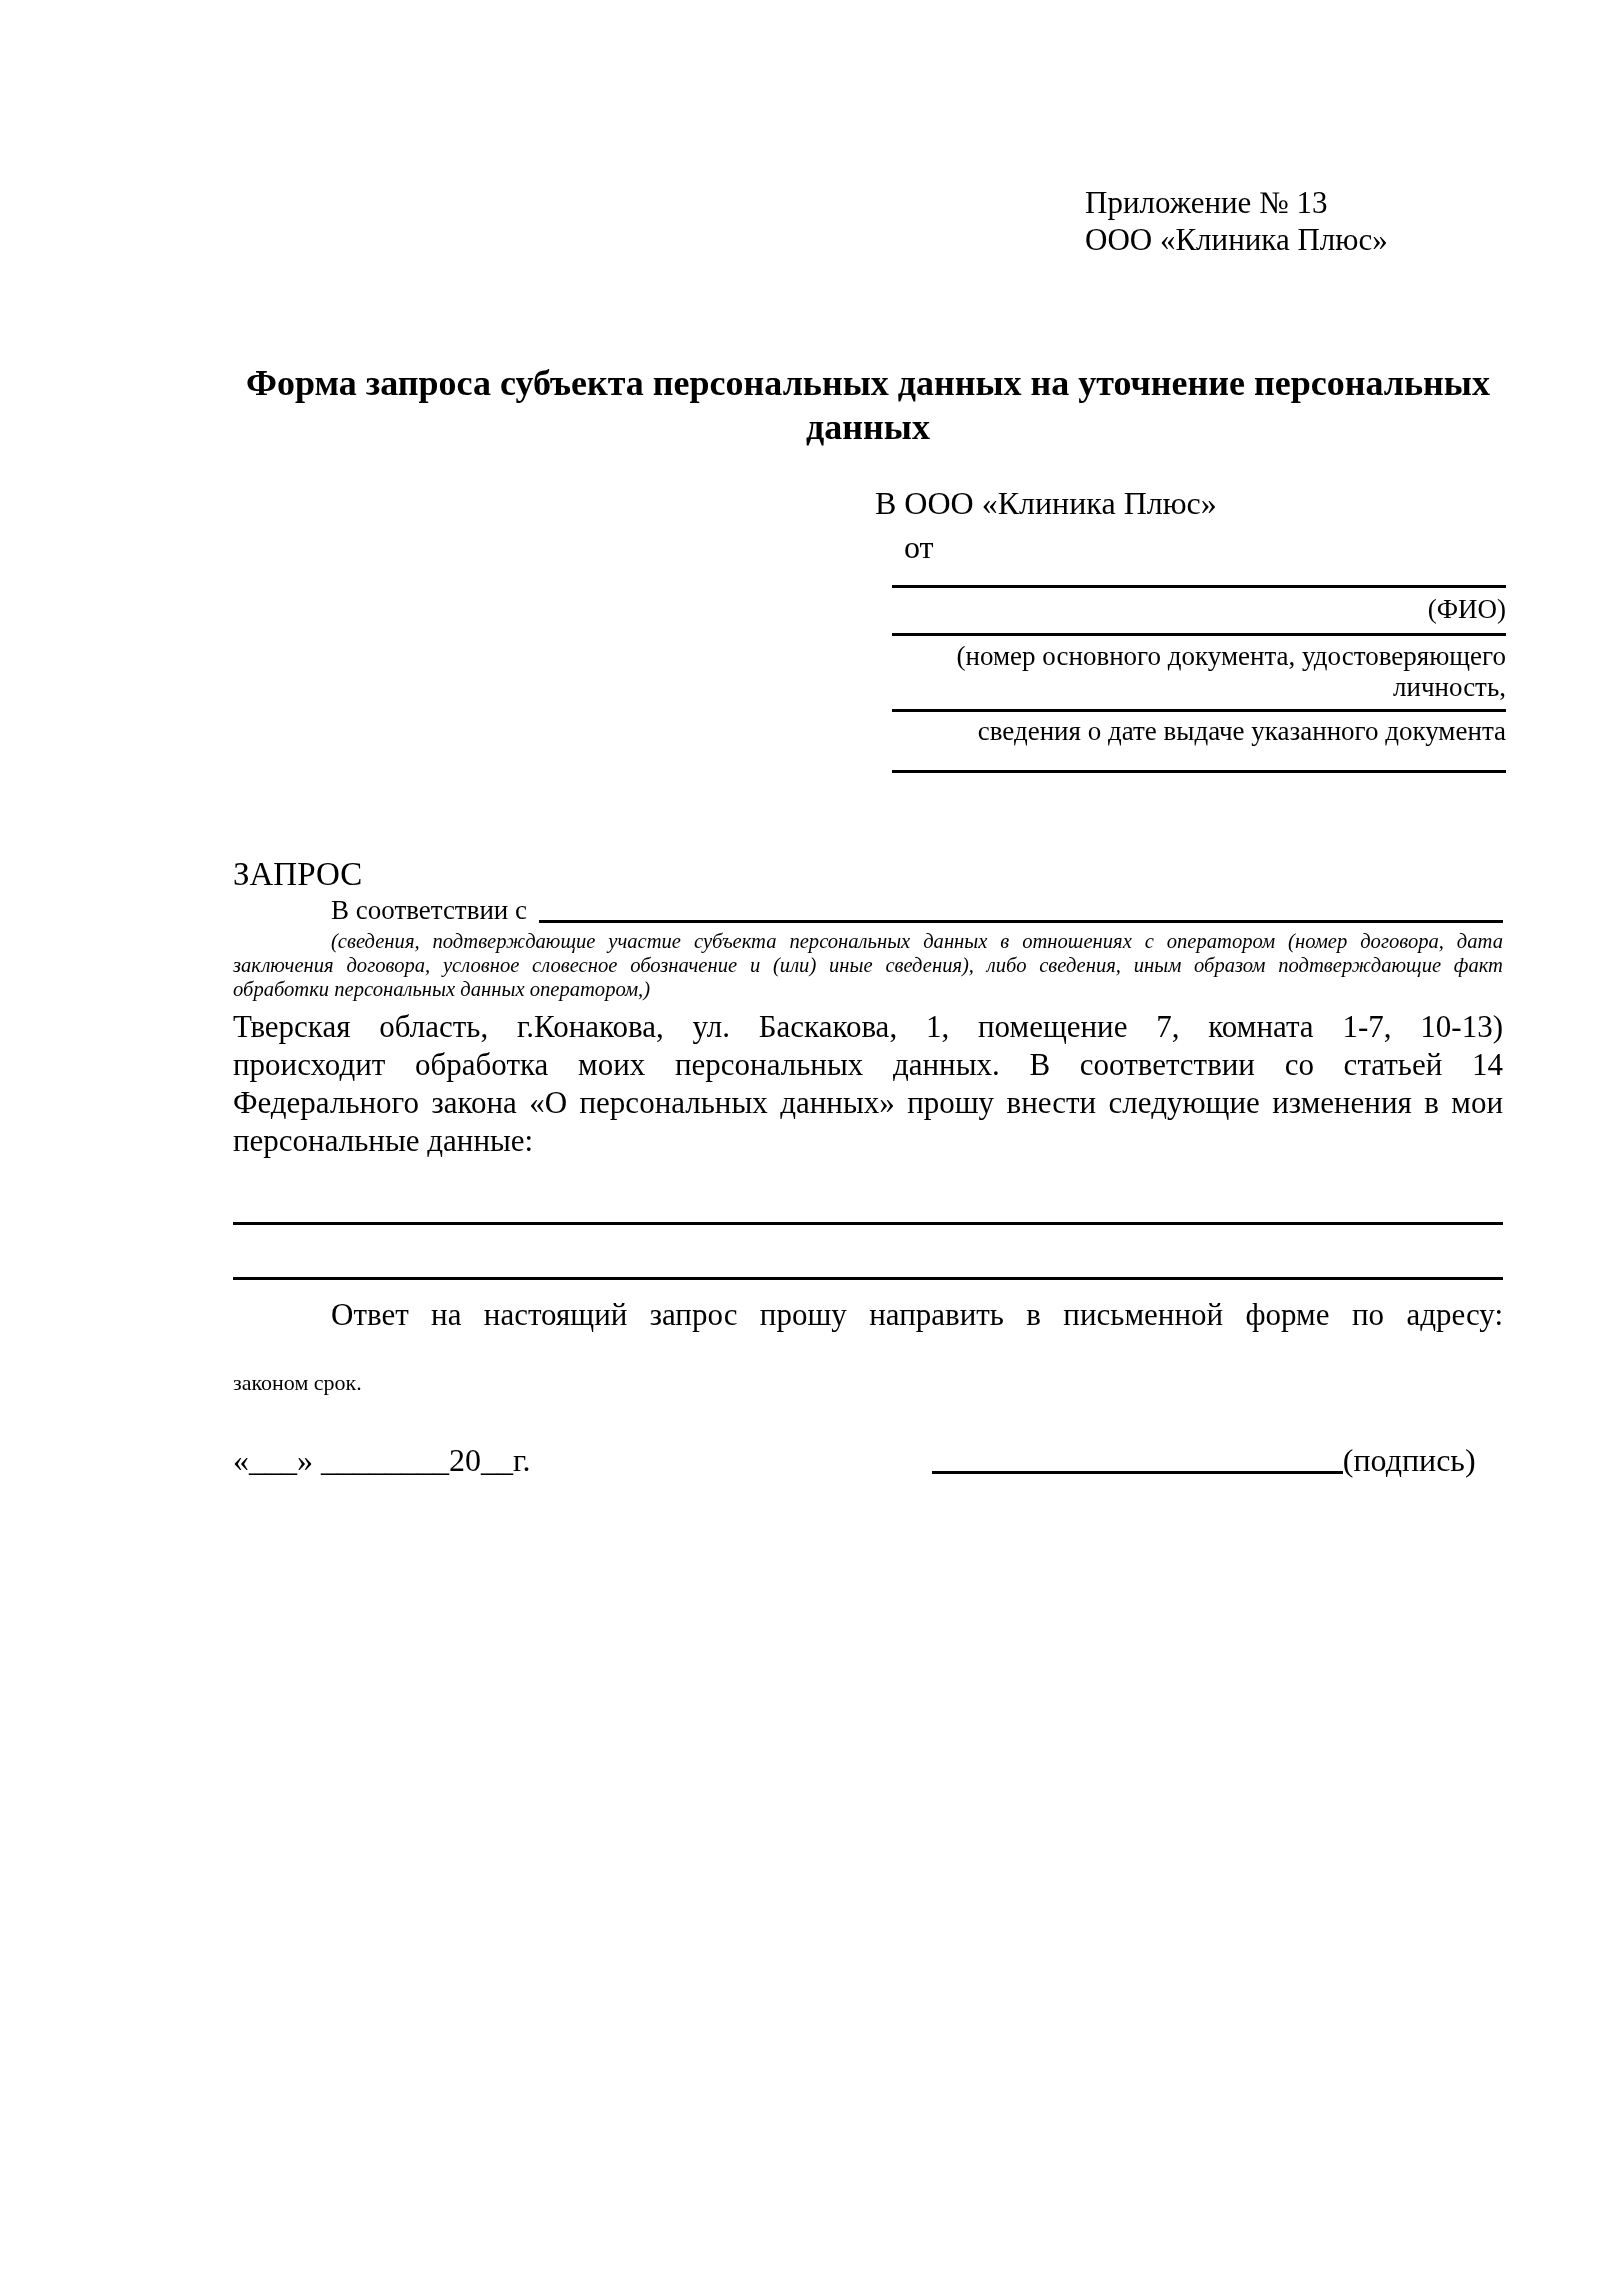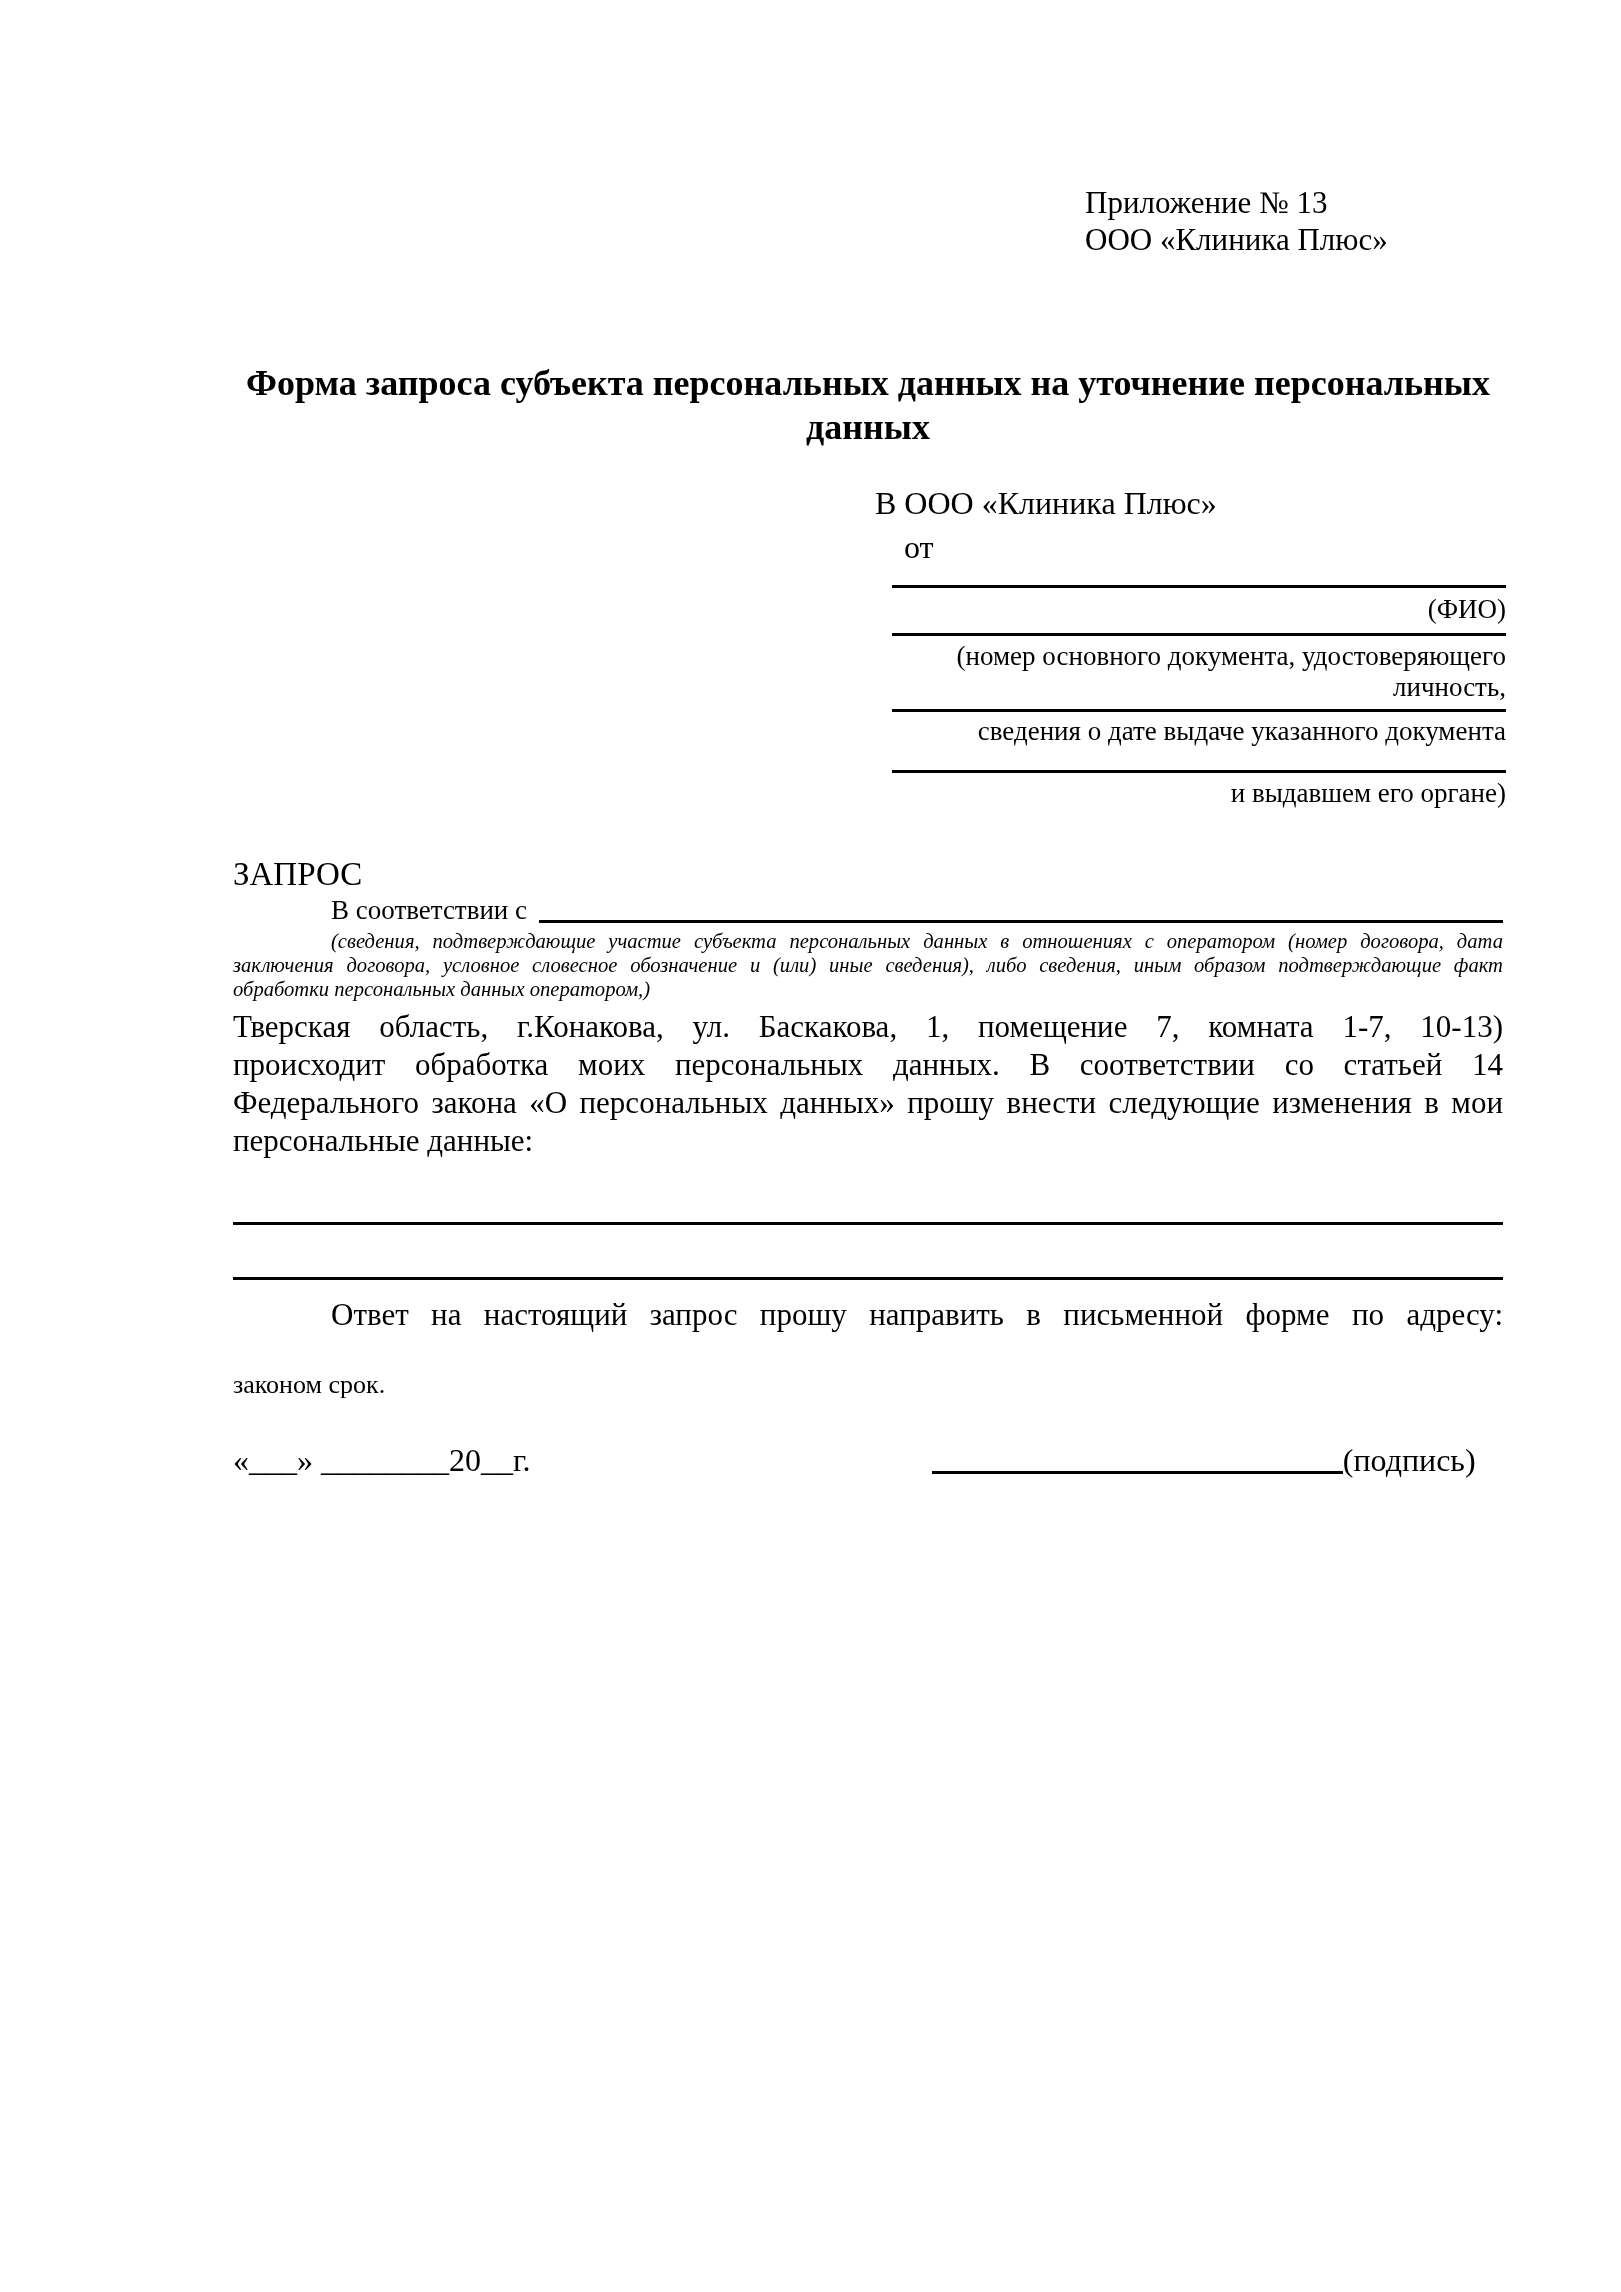"и выдавшем его органе)" div.abs { html: <div>и выдавшем его органе)</div> -> none }
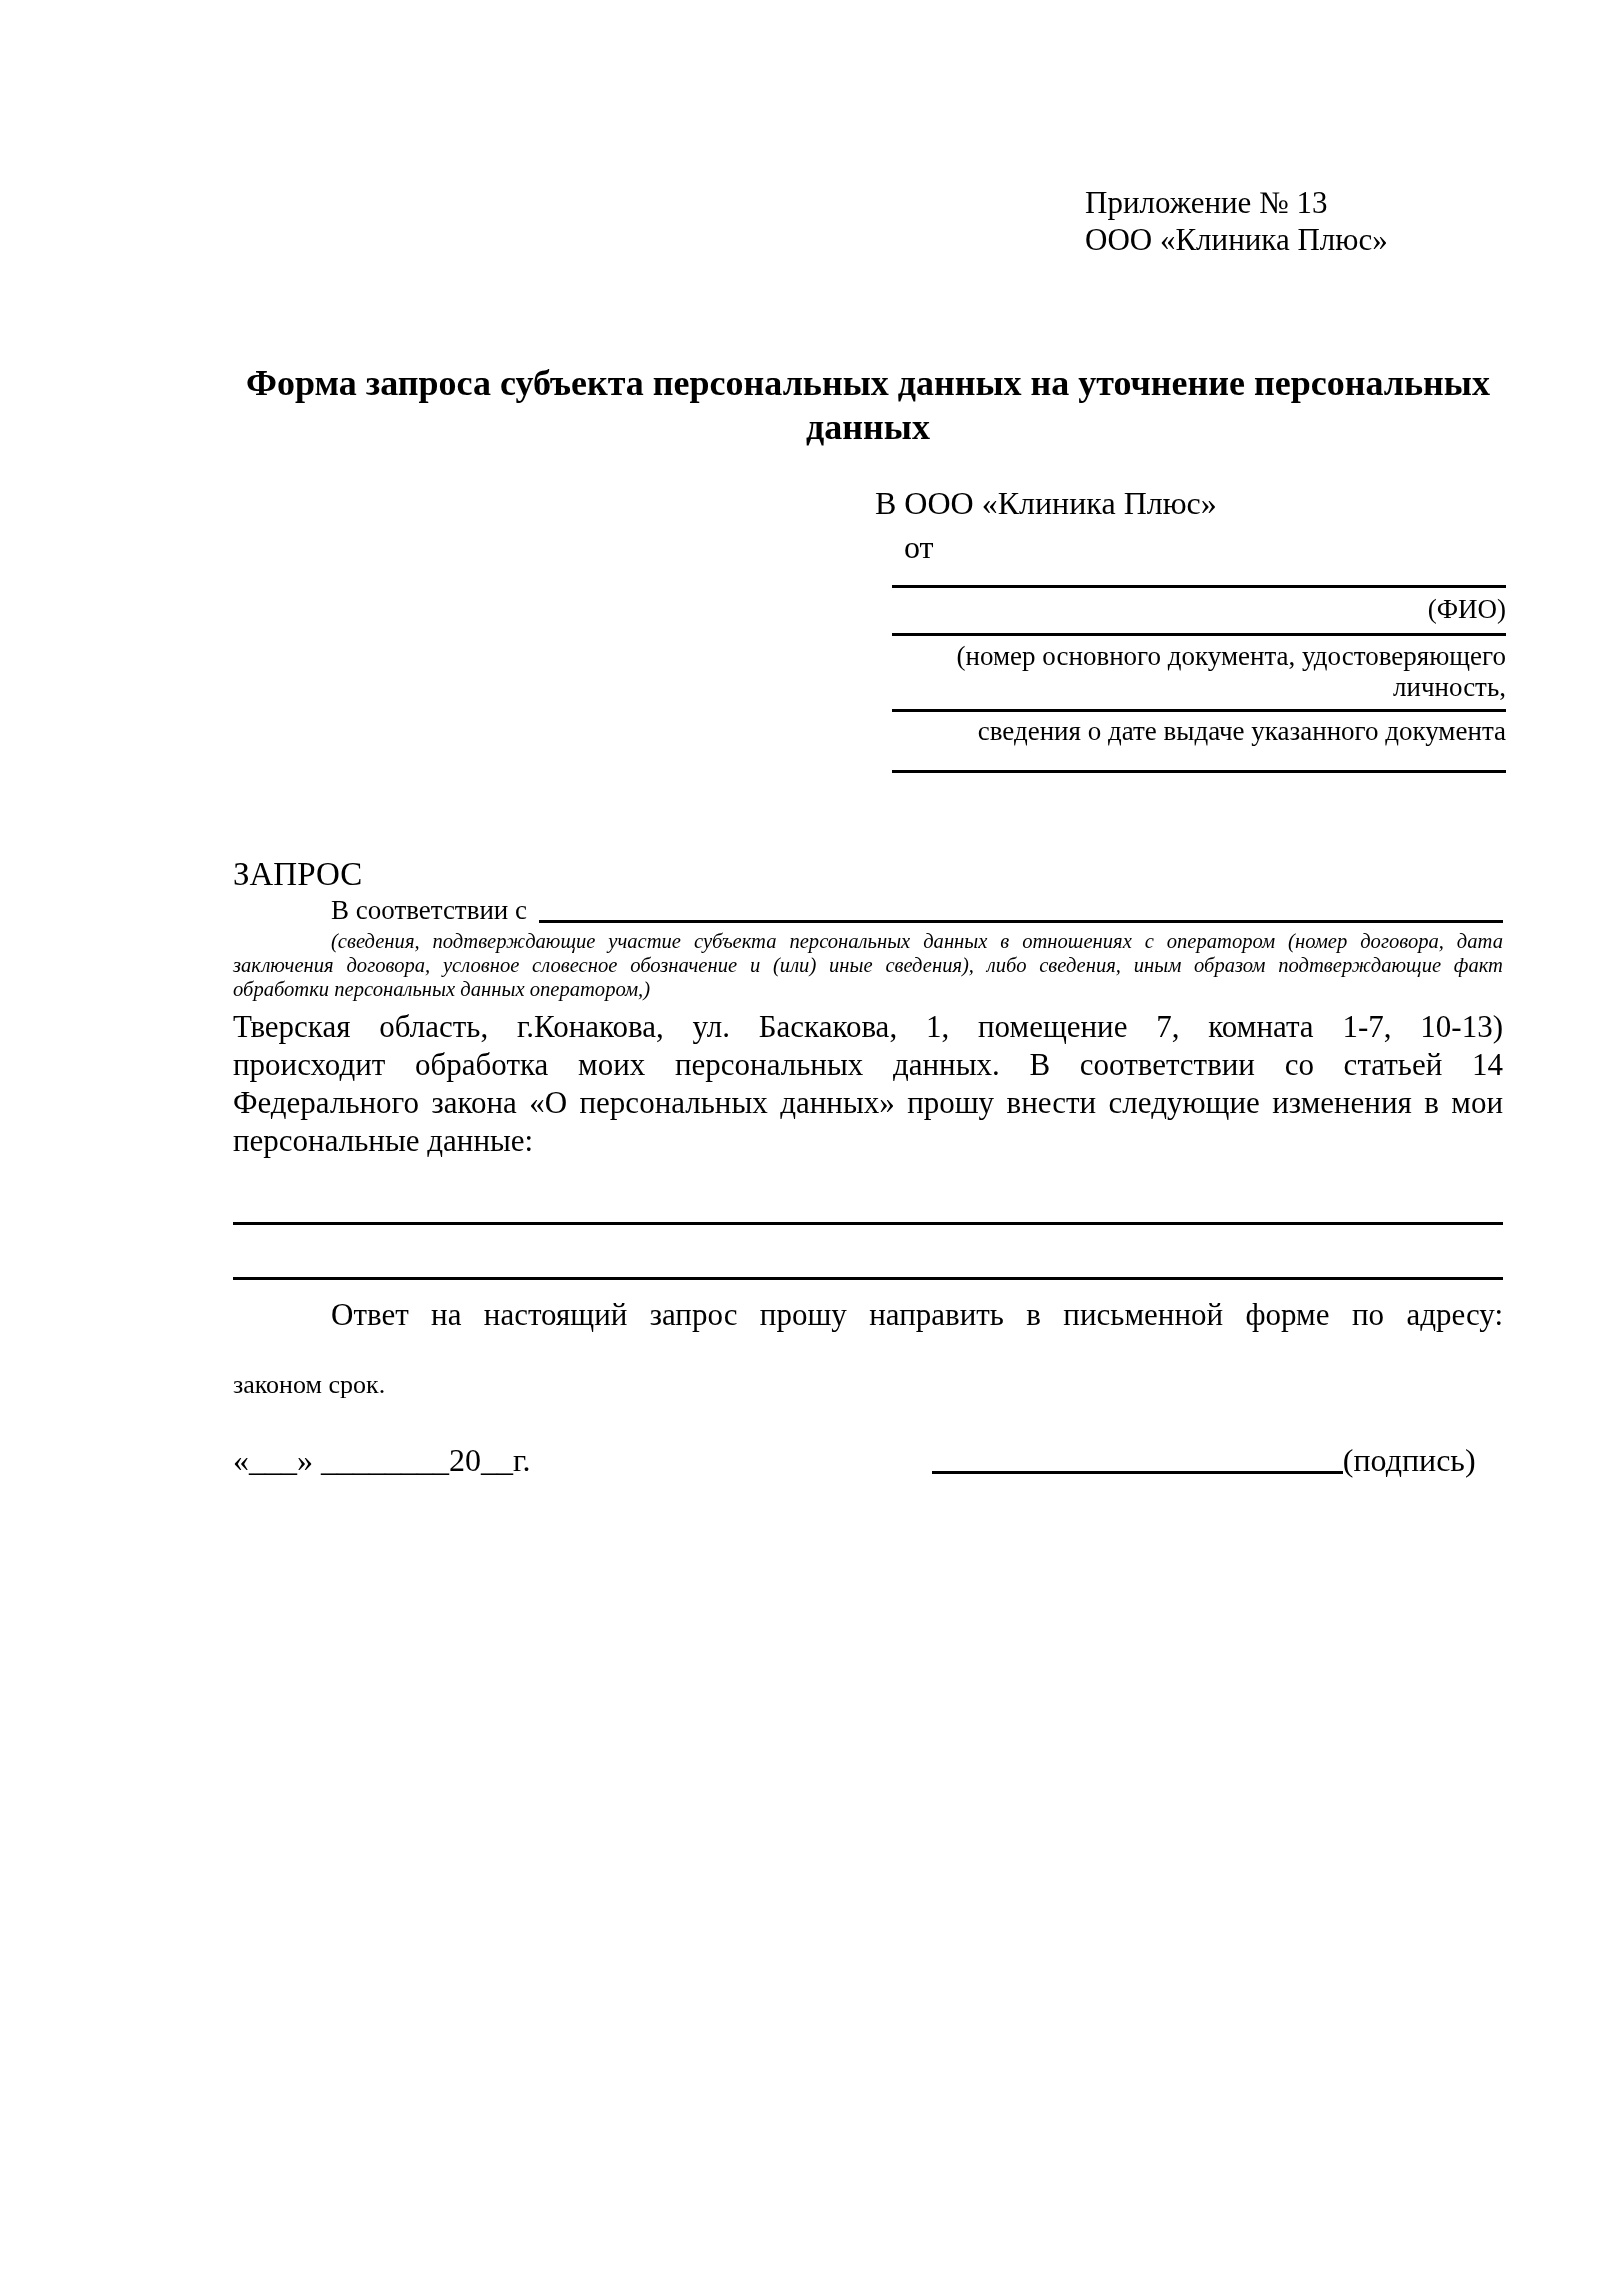"законом срок." .reply3 { font-size: 26px -> 22px }
